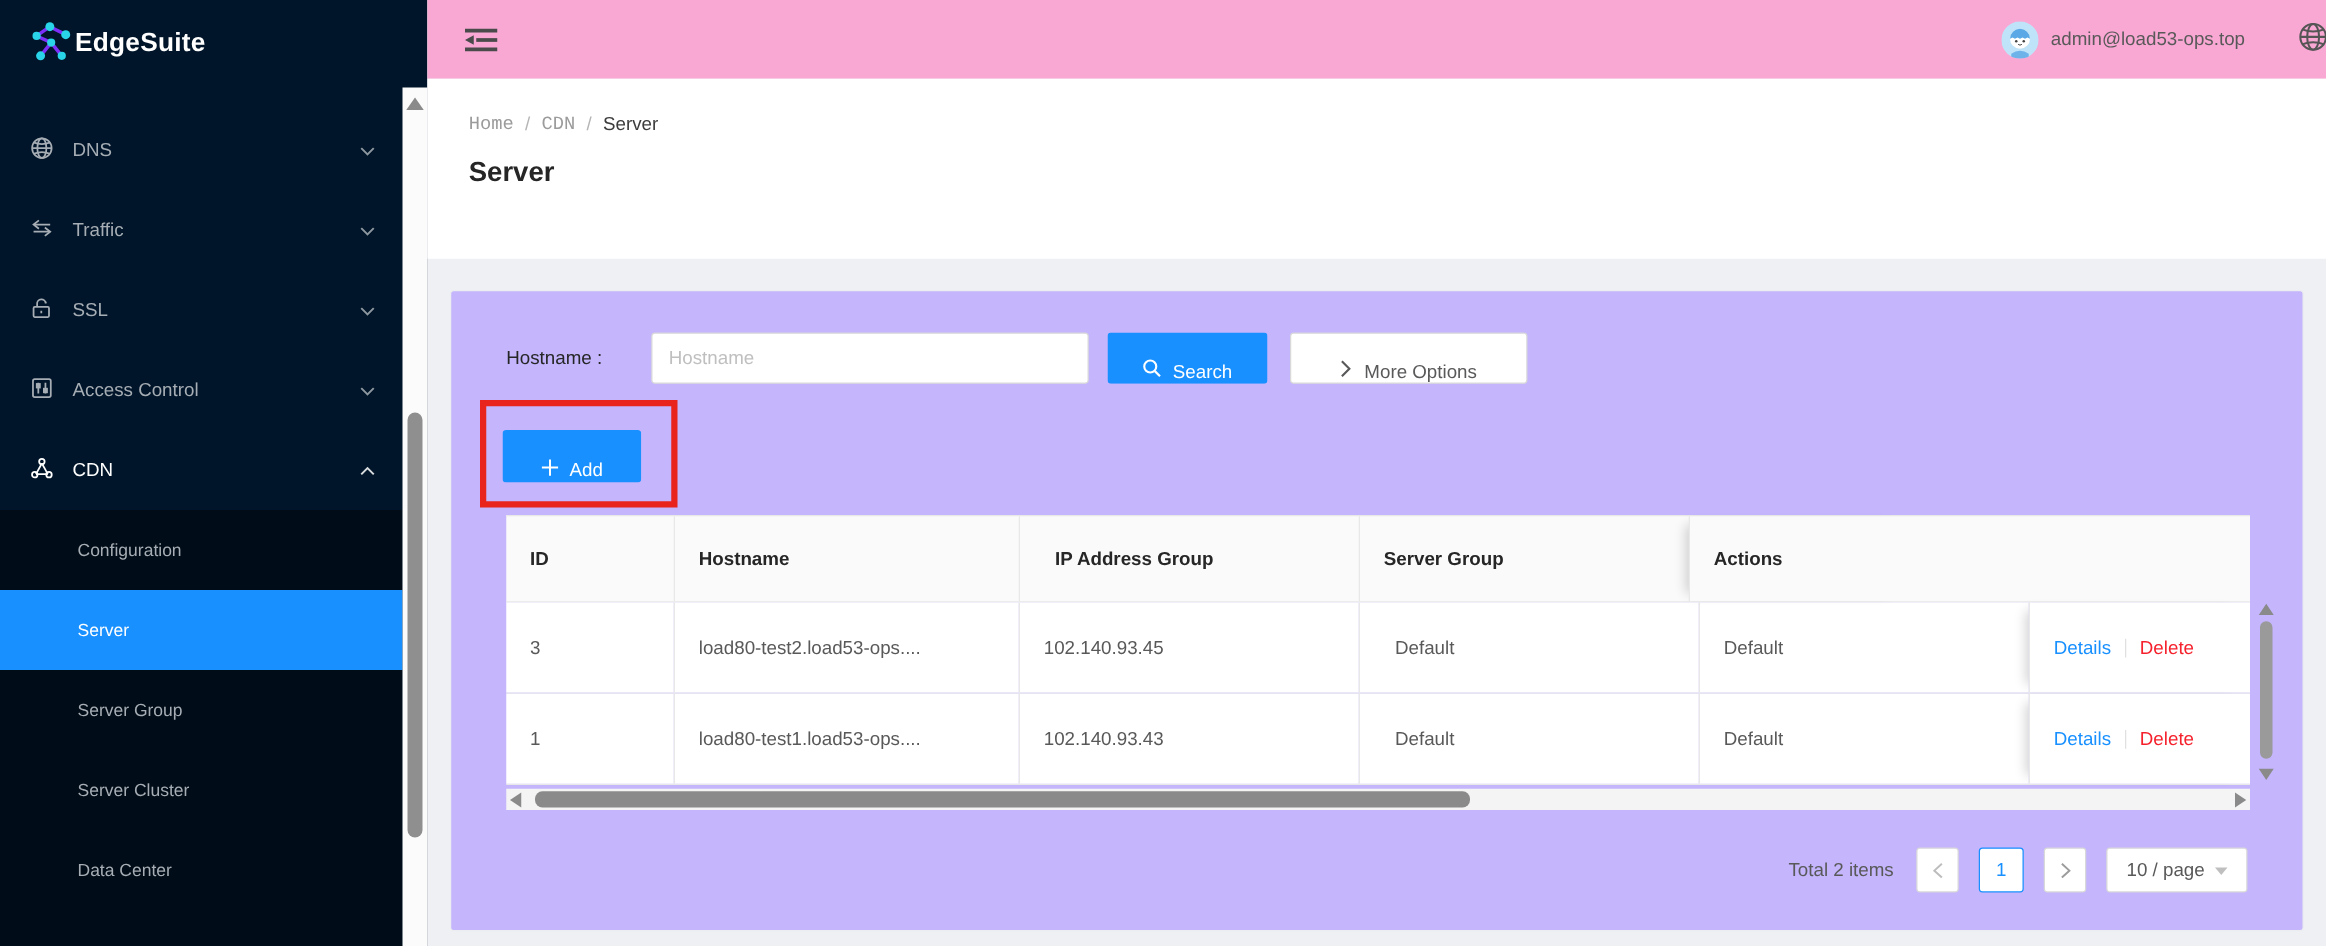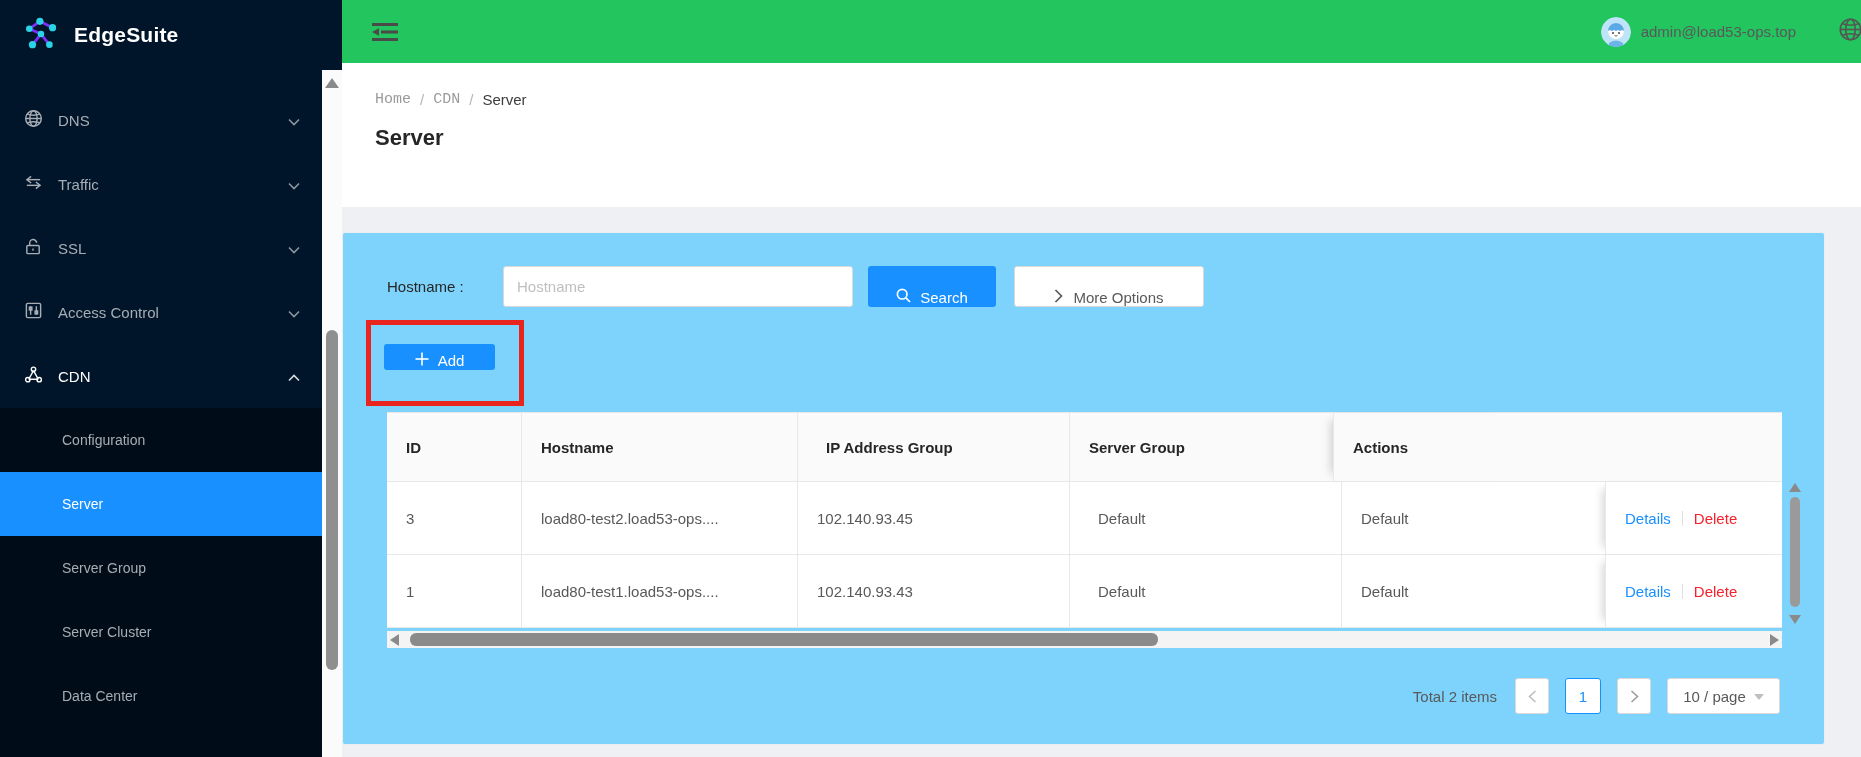"EdgeSuite" .logo-row .brand { margin-left: 14px -> none }
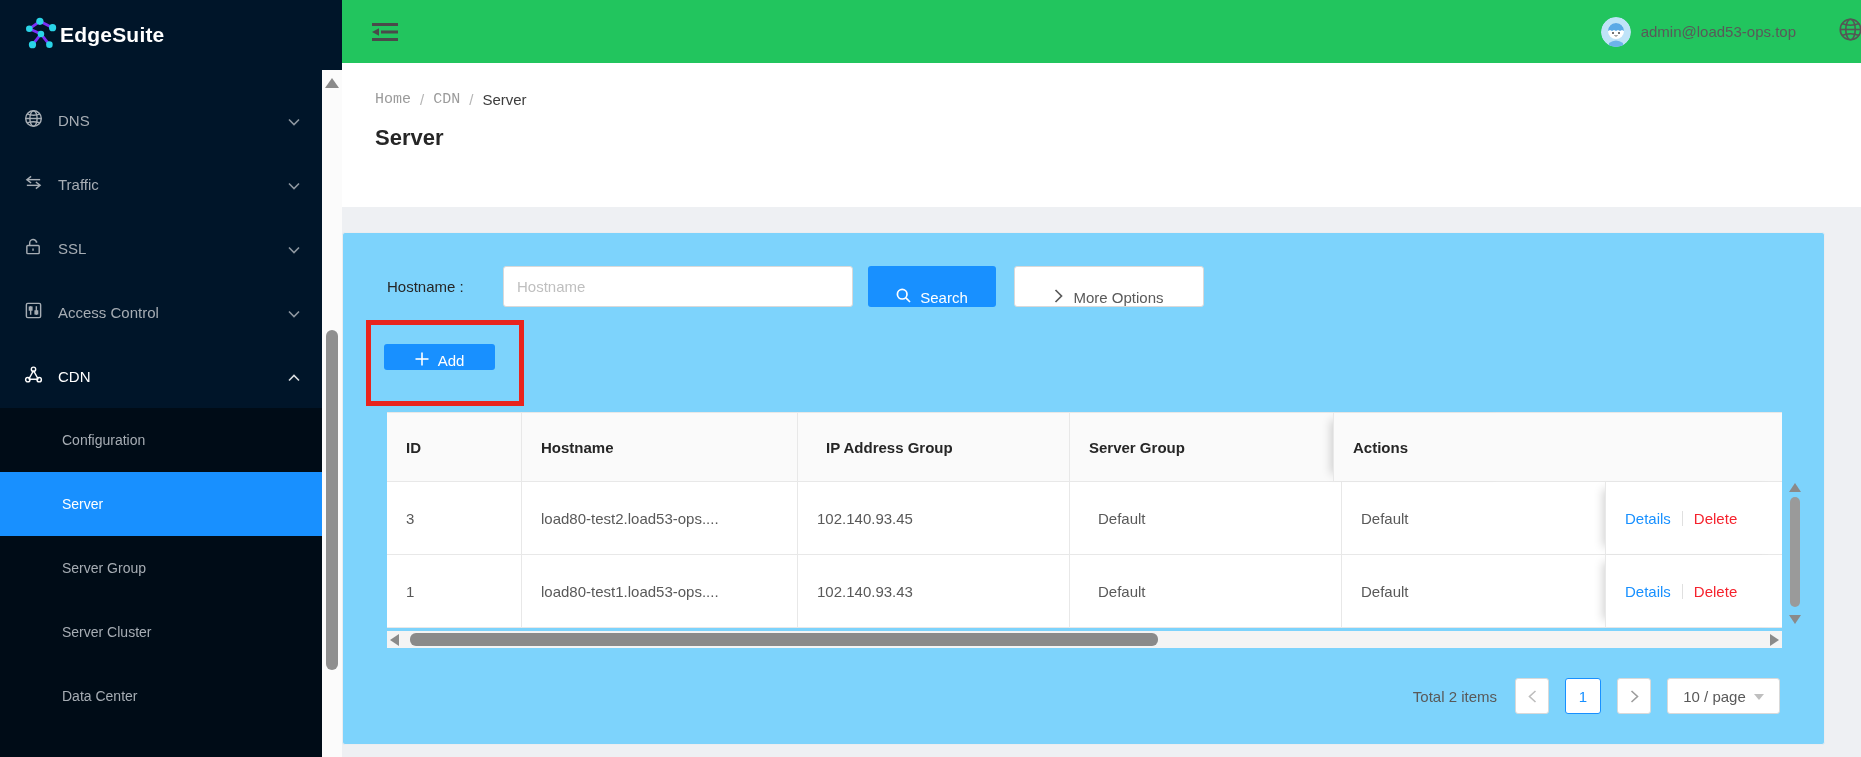"admin@load53-ops.top" .topbar { background: #22c55e -> #f9a8d4 }
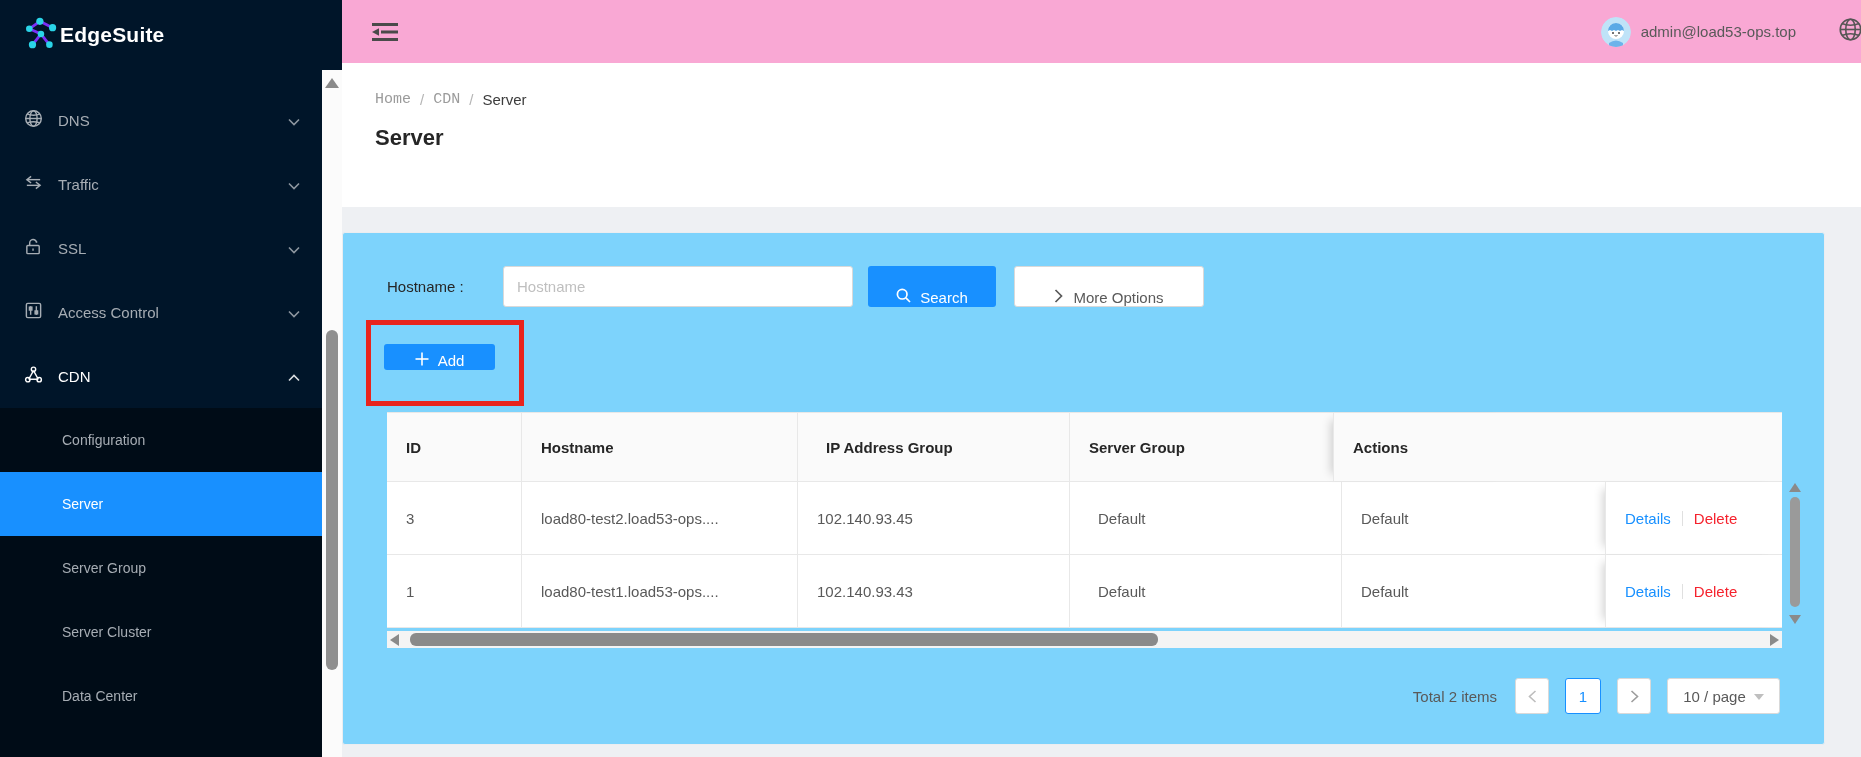"Hostname :" .card { background: #7dd3fc -> #c4b5fd; left: 0 -> 18px }
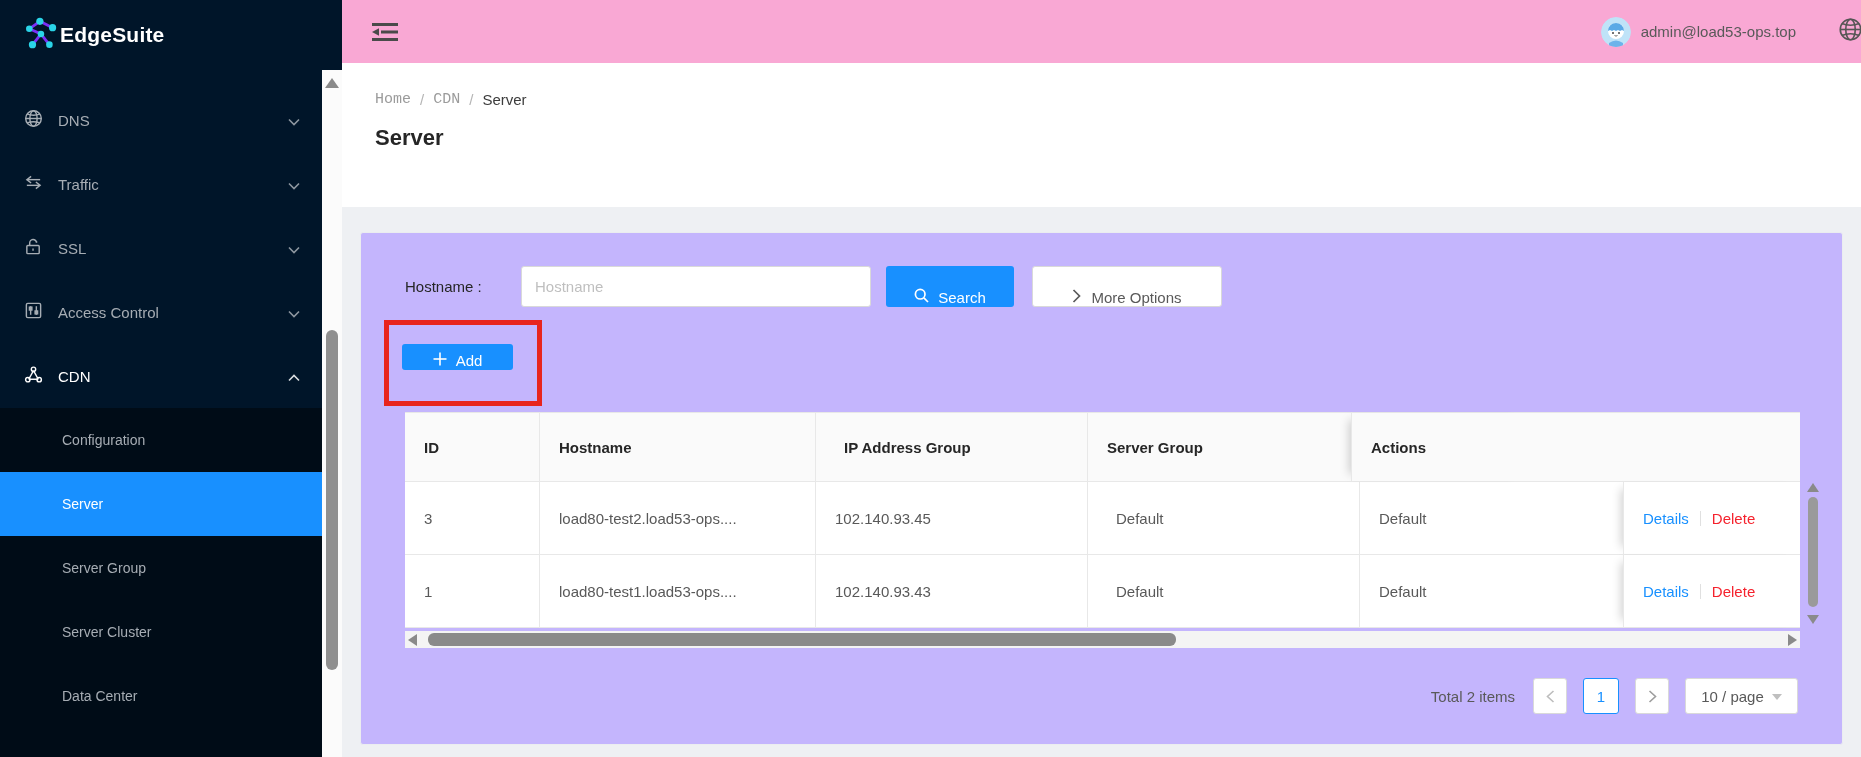"Add" .btn-add { height: 26px -> 42px }
